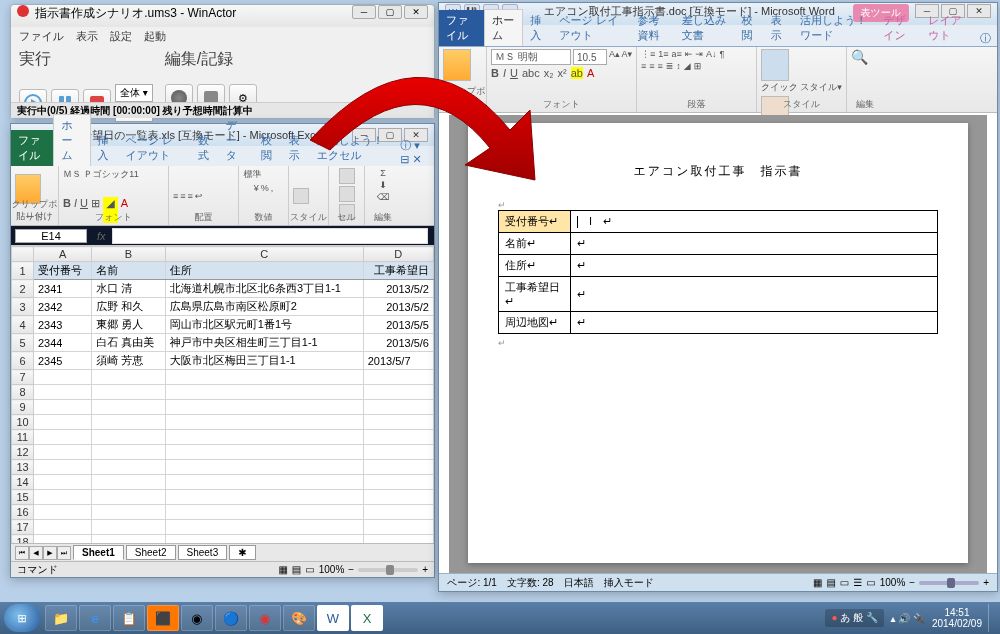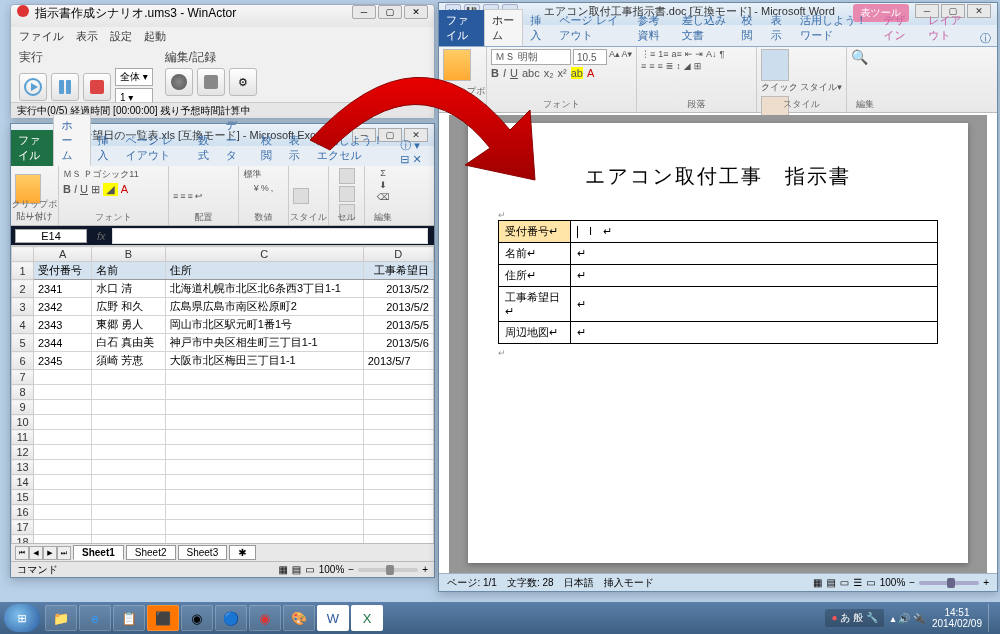"実行" .winactor .sec-lbl { font-size: 12px -> 16px; margin-bottom: 2px -> 14px }
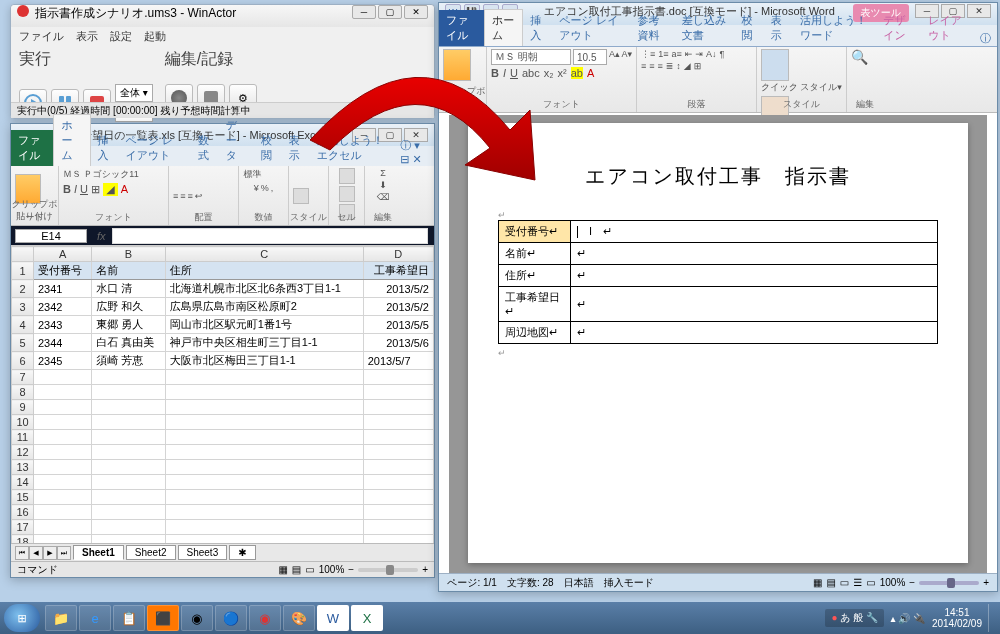"実行中(0/5) 経過時間 [00:00:00] 残り予想時間計算中" .winactor .footer { font-weight: none -> bold }
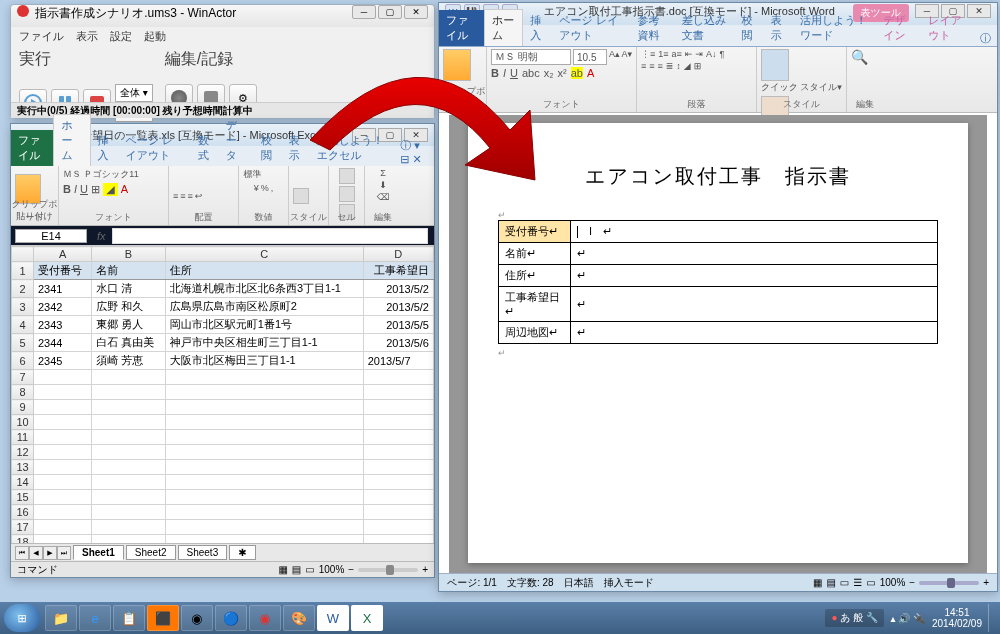"ＭＳ Ｐゴシック11" div.gbody { flex-direction: column -> row }
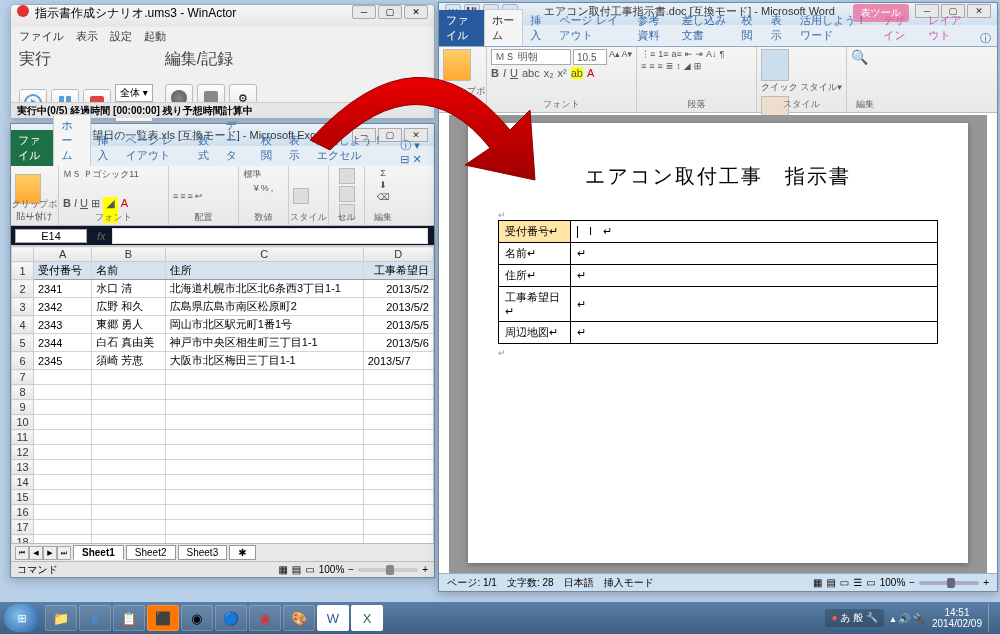"エアコン取付工事 指示書" .word .page h1 { font-size: 20px -> 12px }
